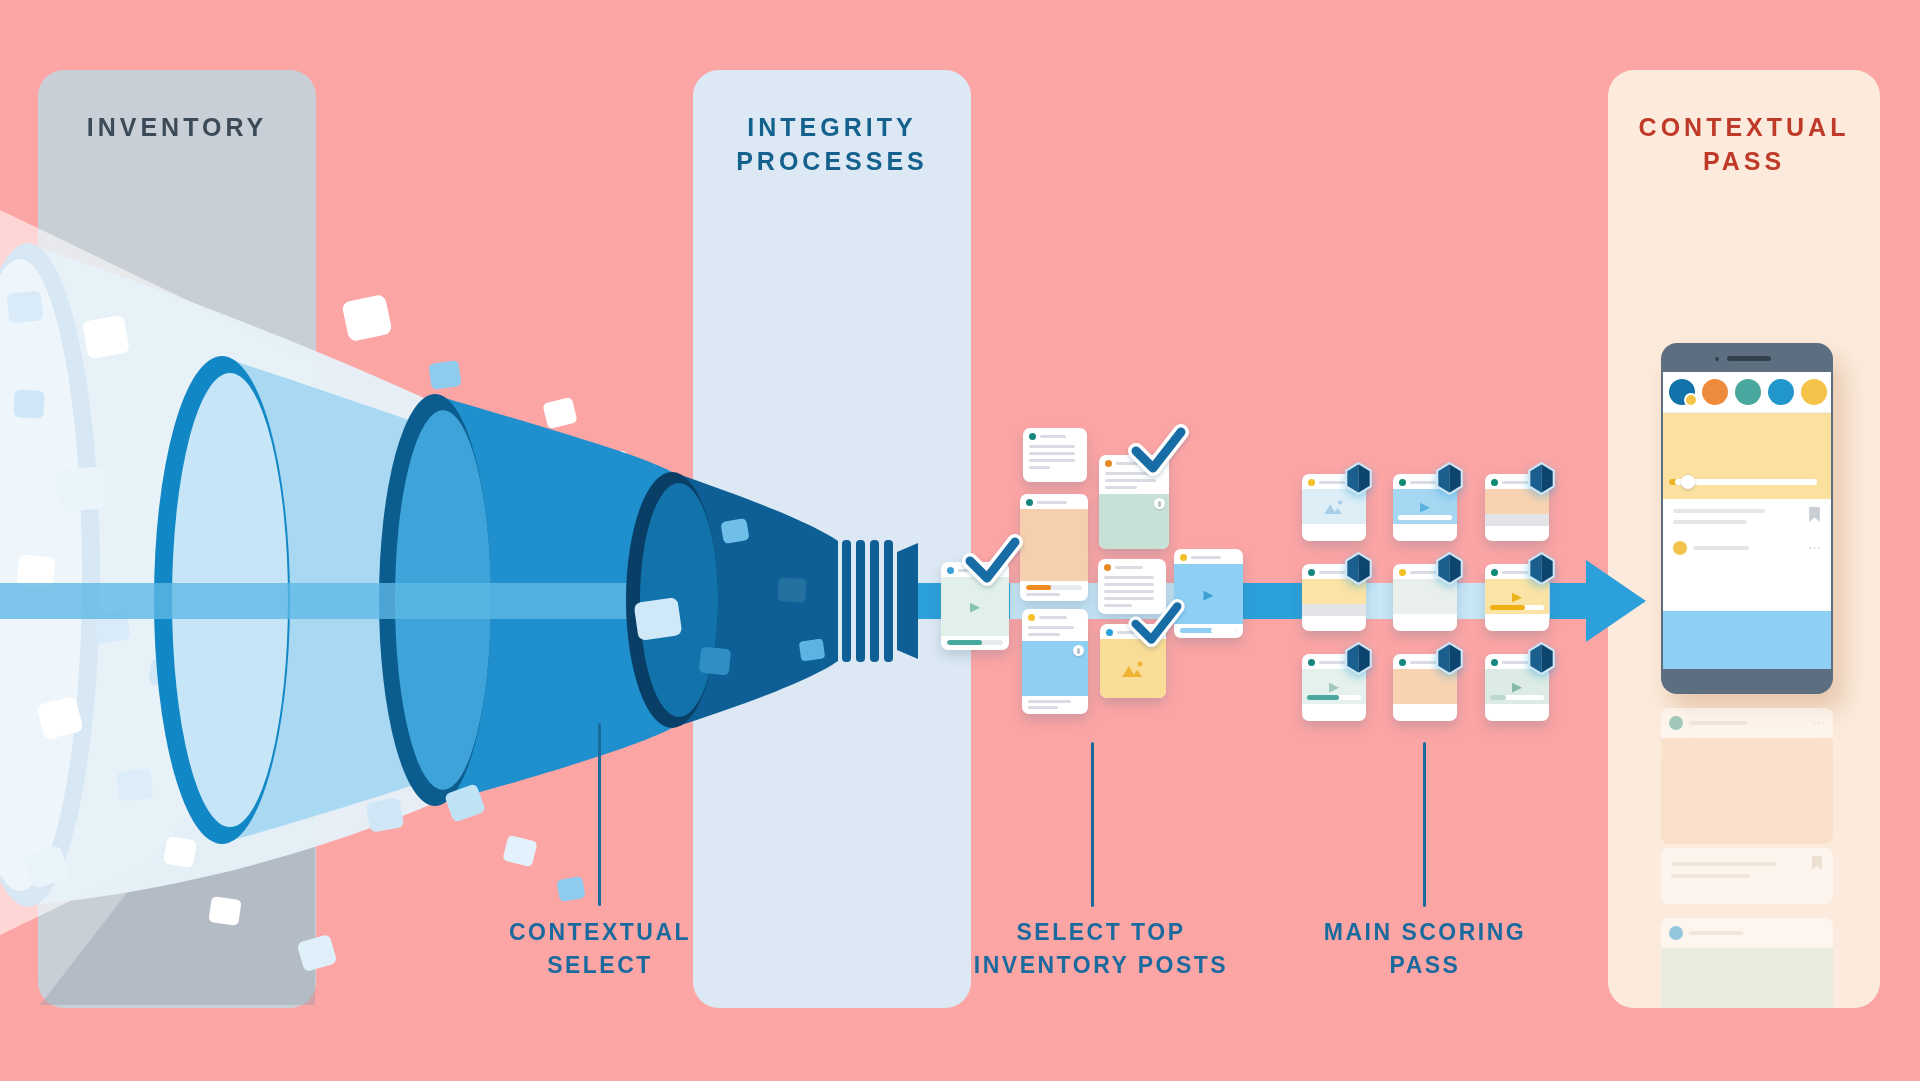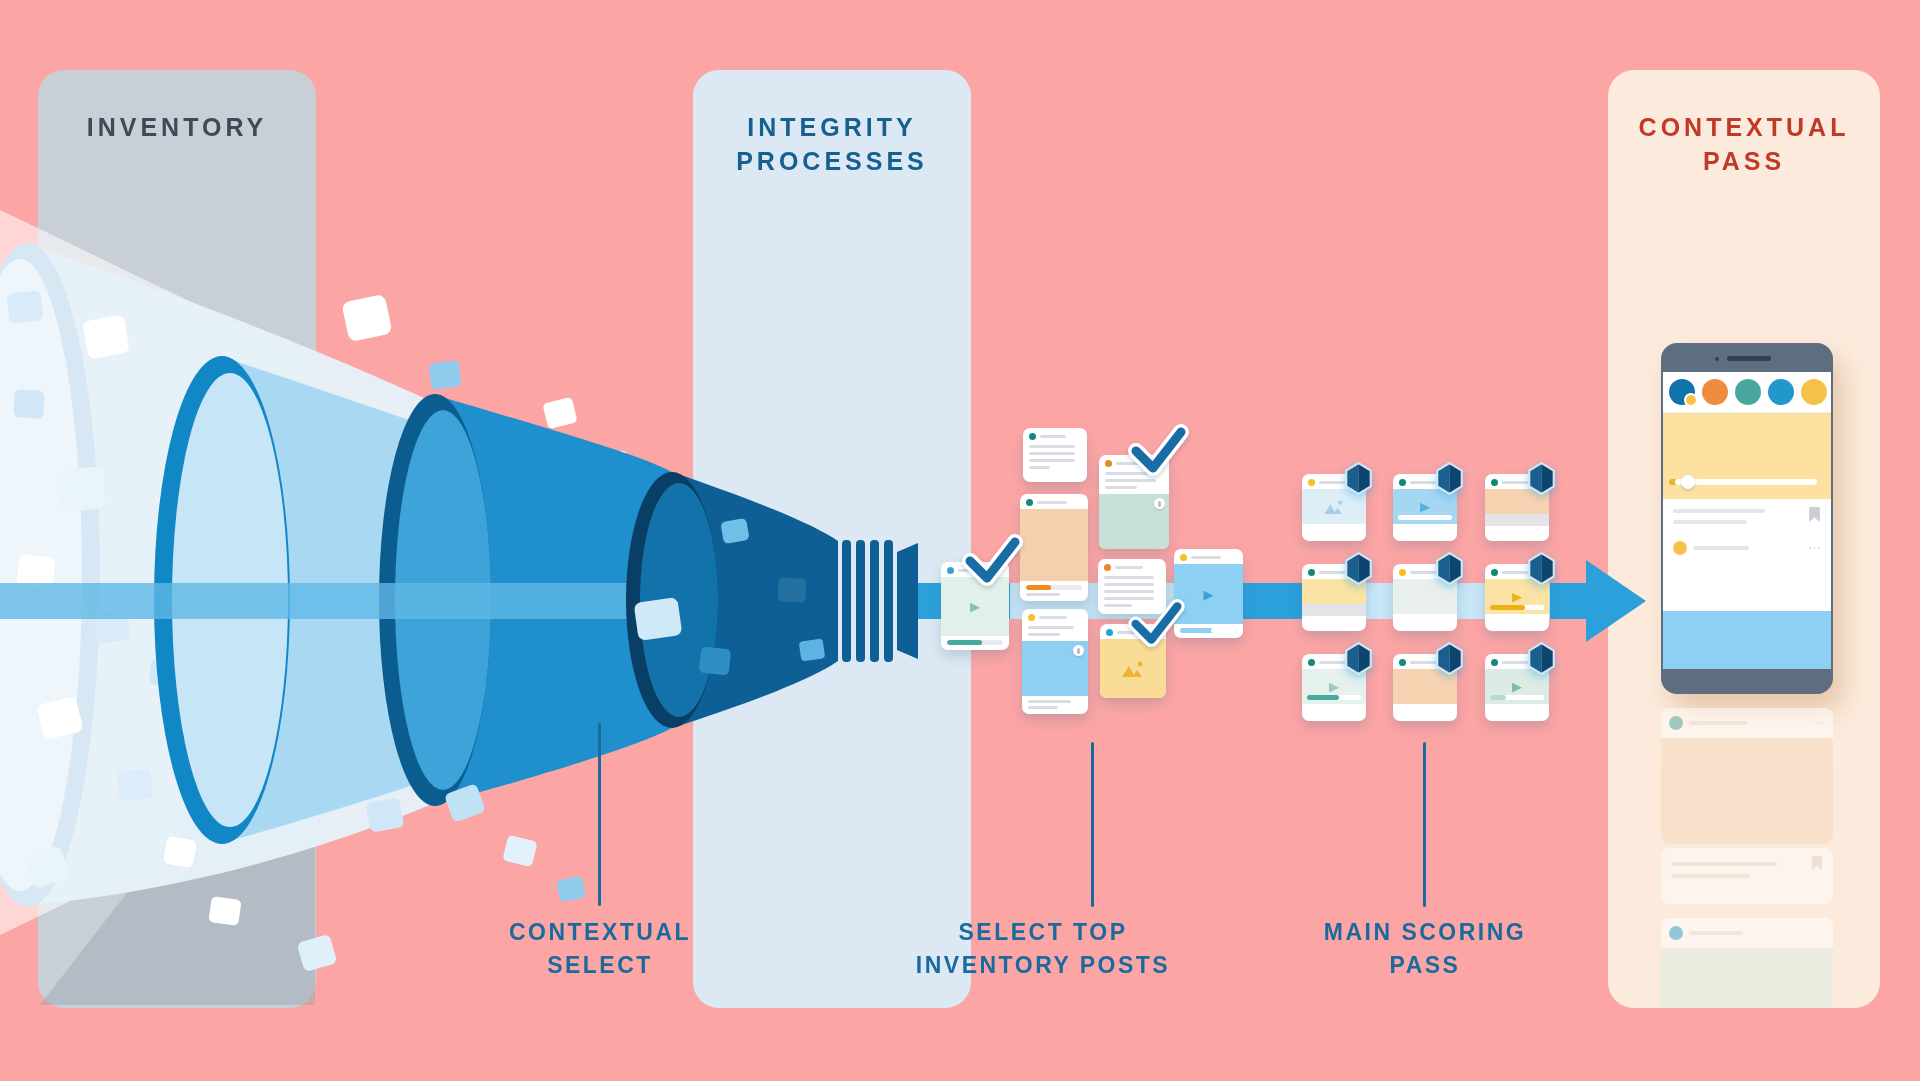"SELECT TOP" div.callout-text { left: 903px -> 961px }
